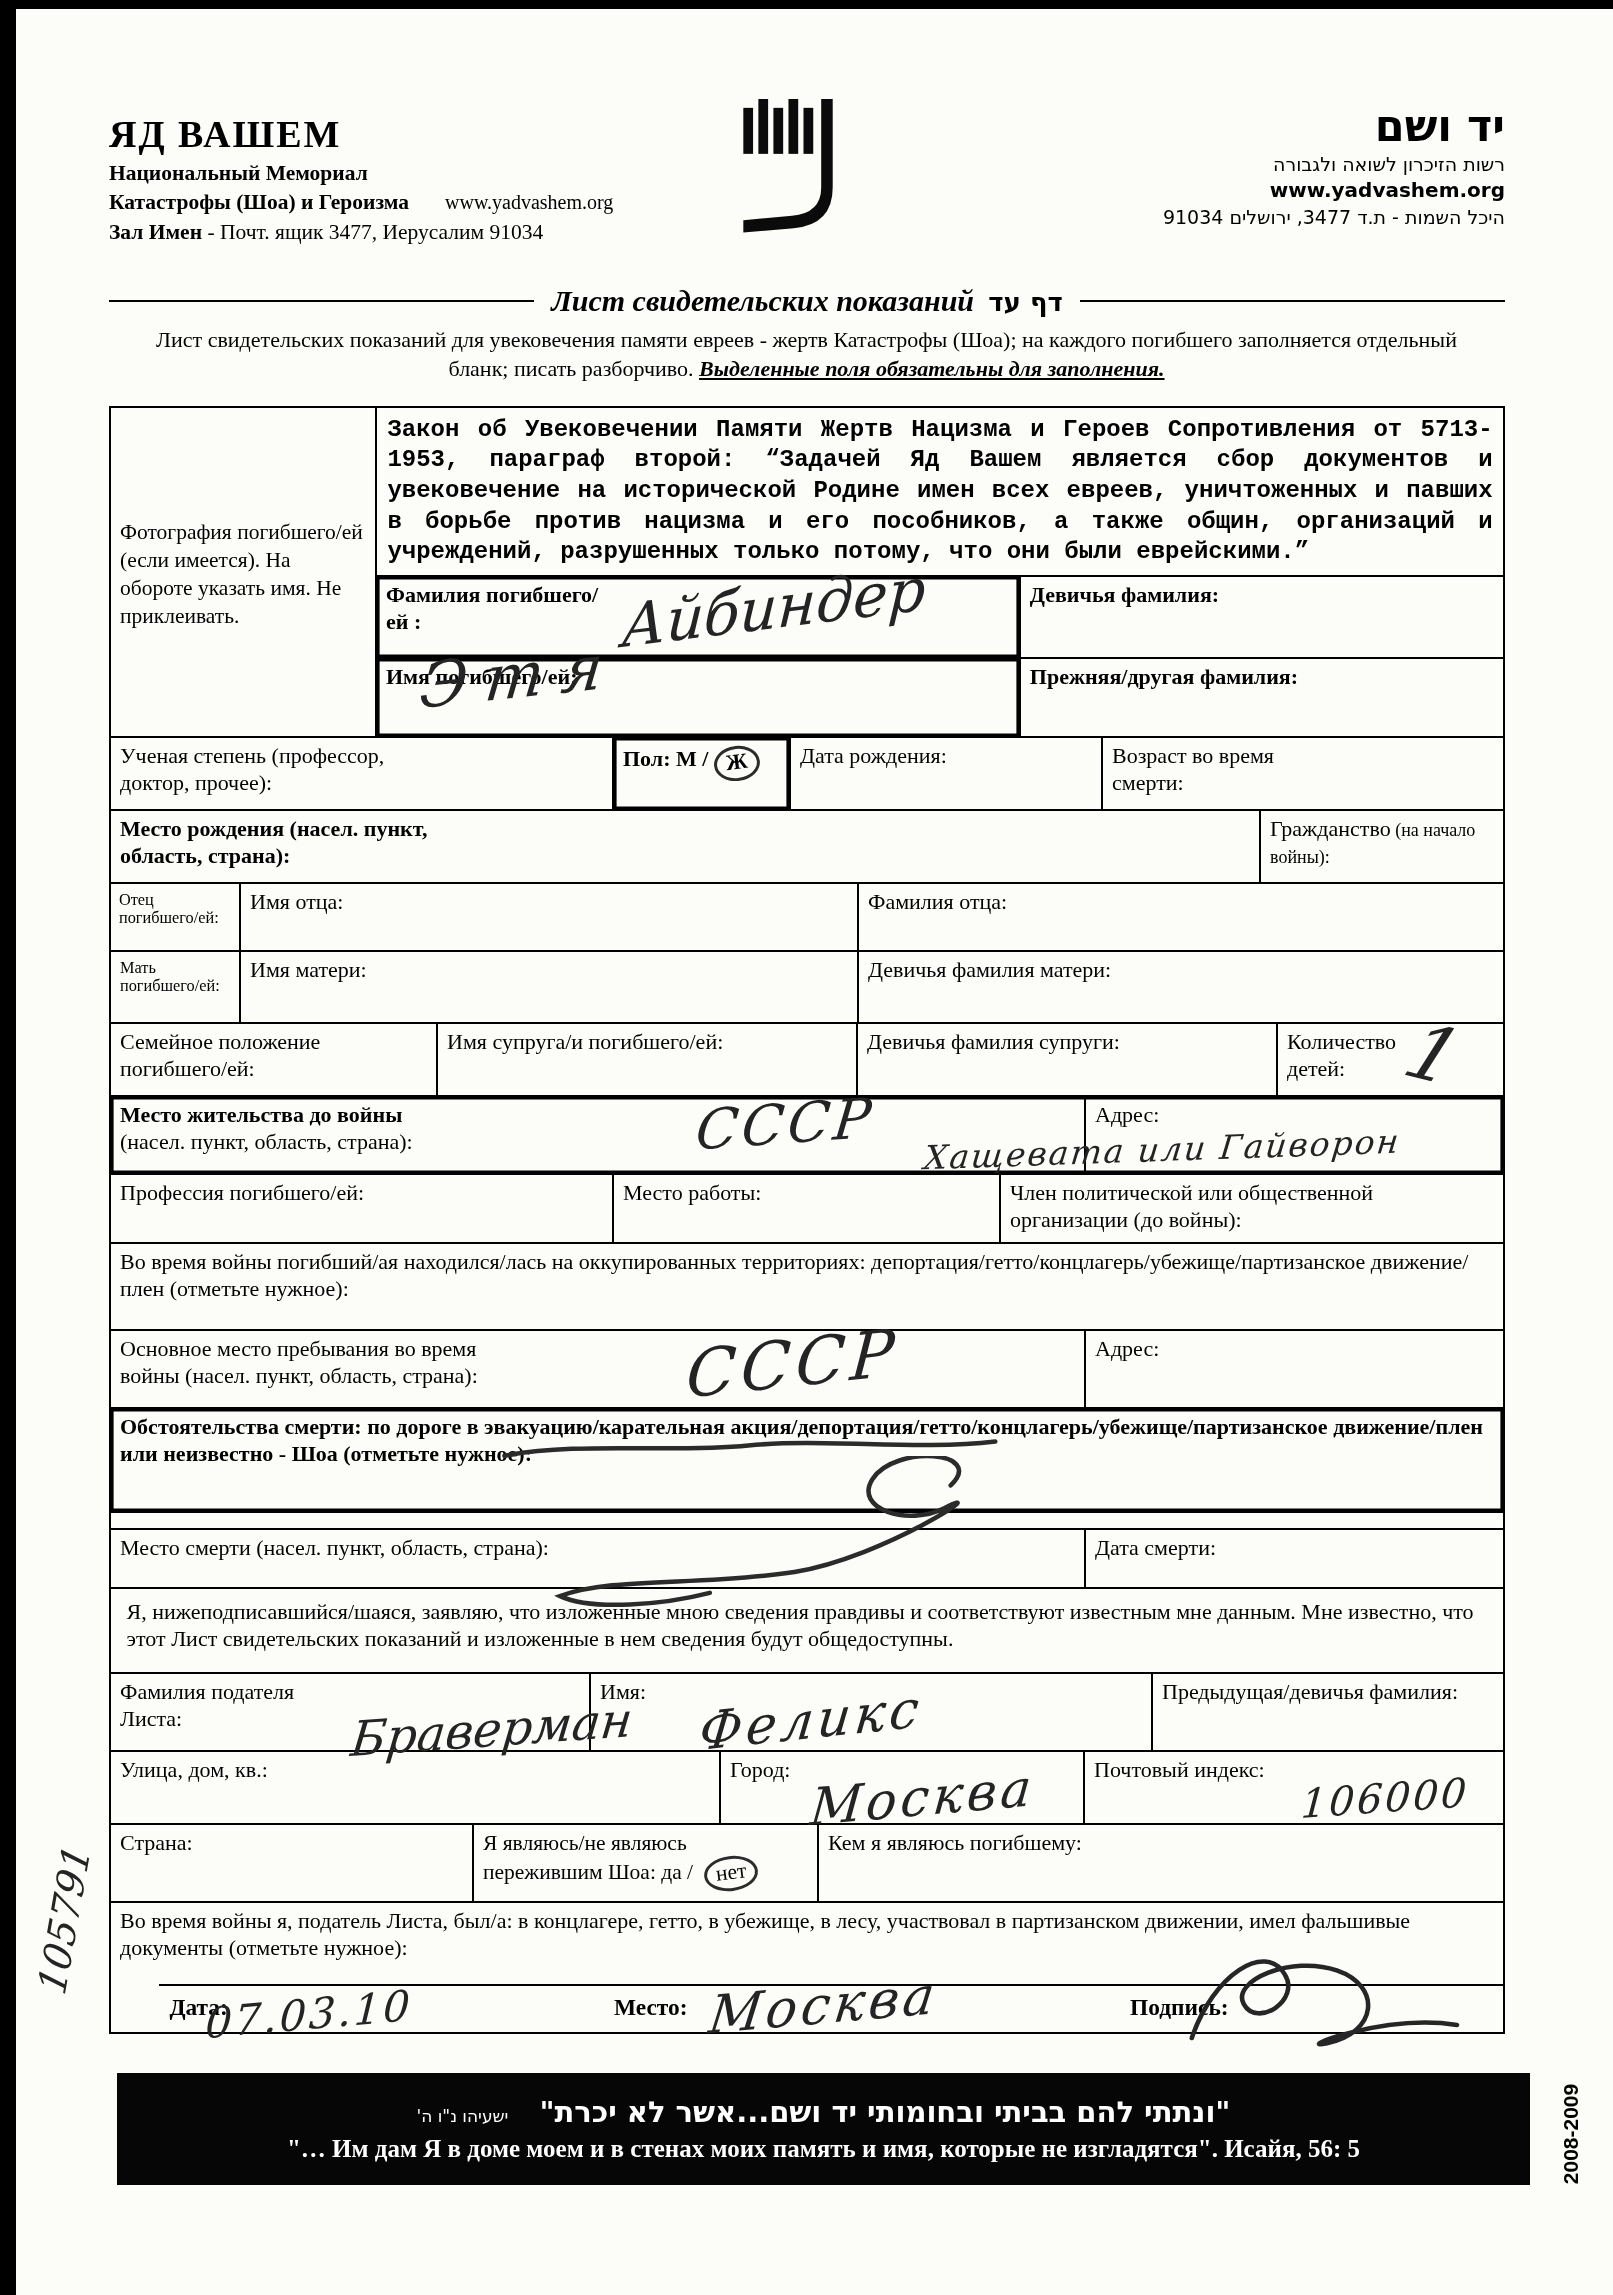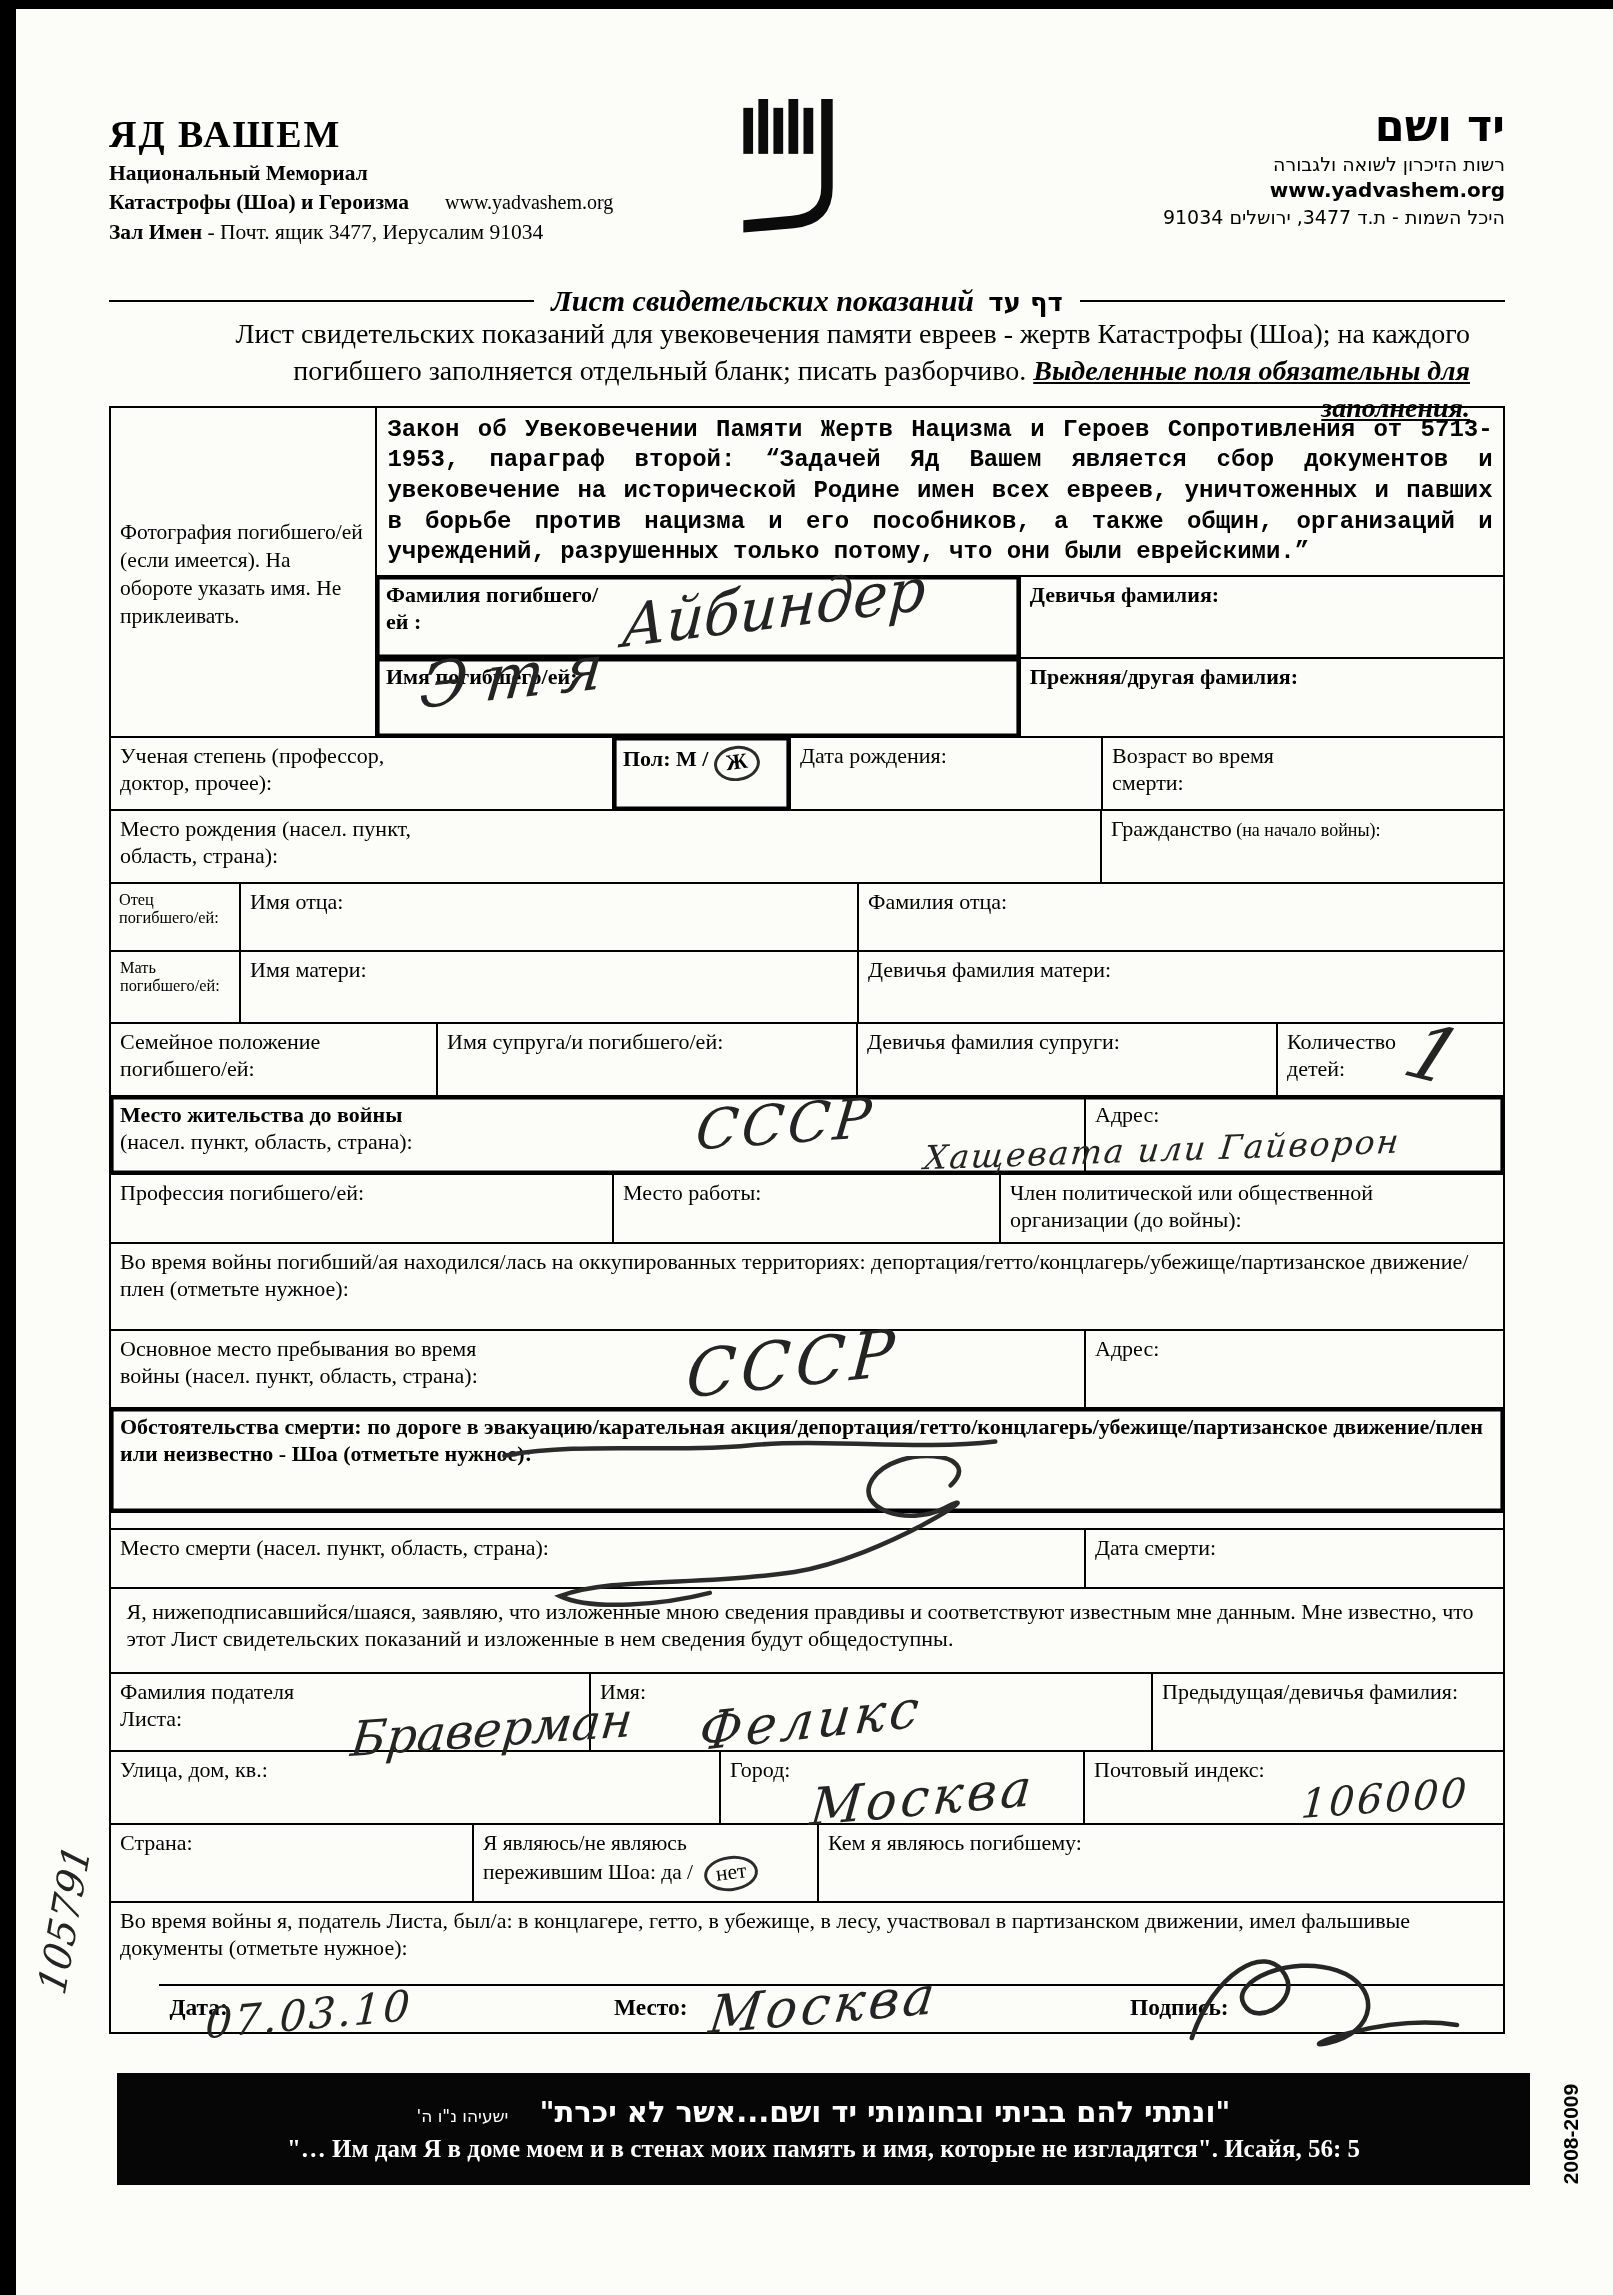"Лист свидетельских показаний для" .intro { font-size: 28px -> 22px; text-align: right -> center; top: 316px -> 325px }
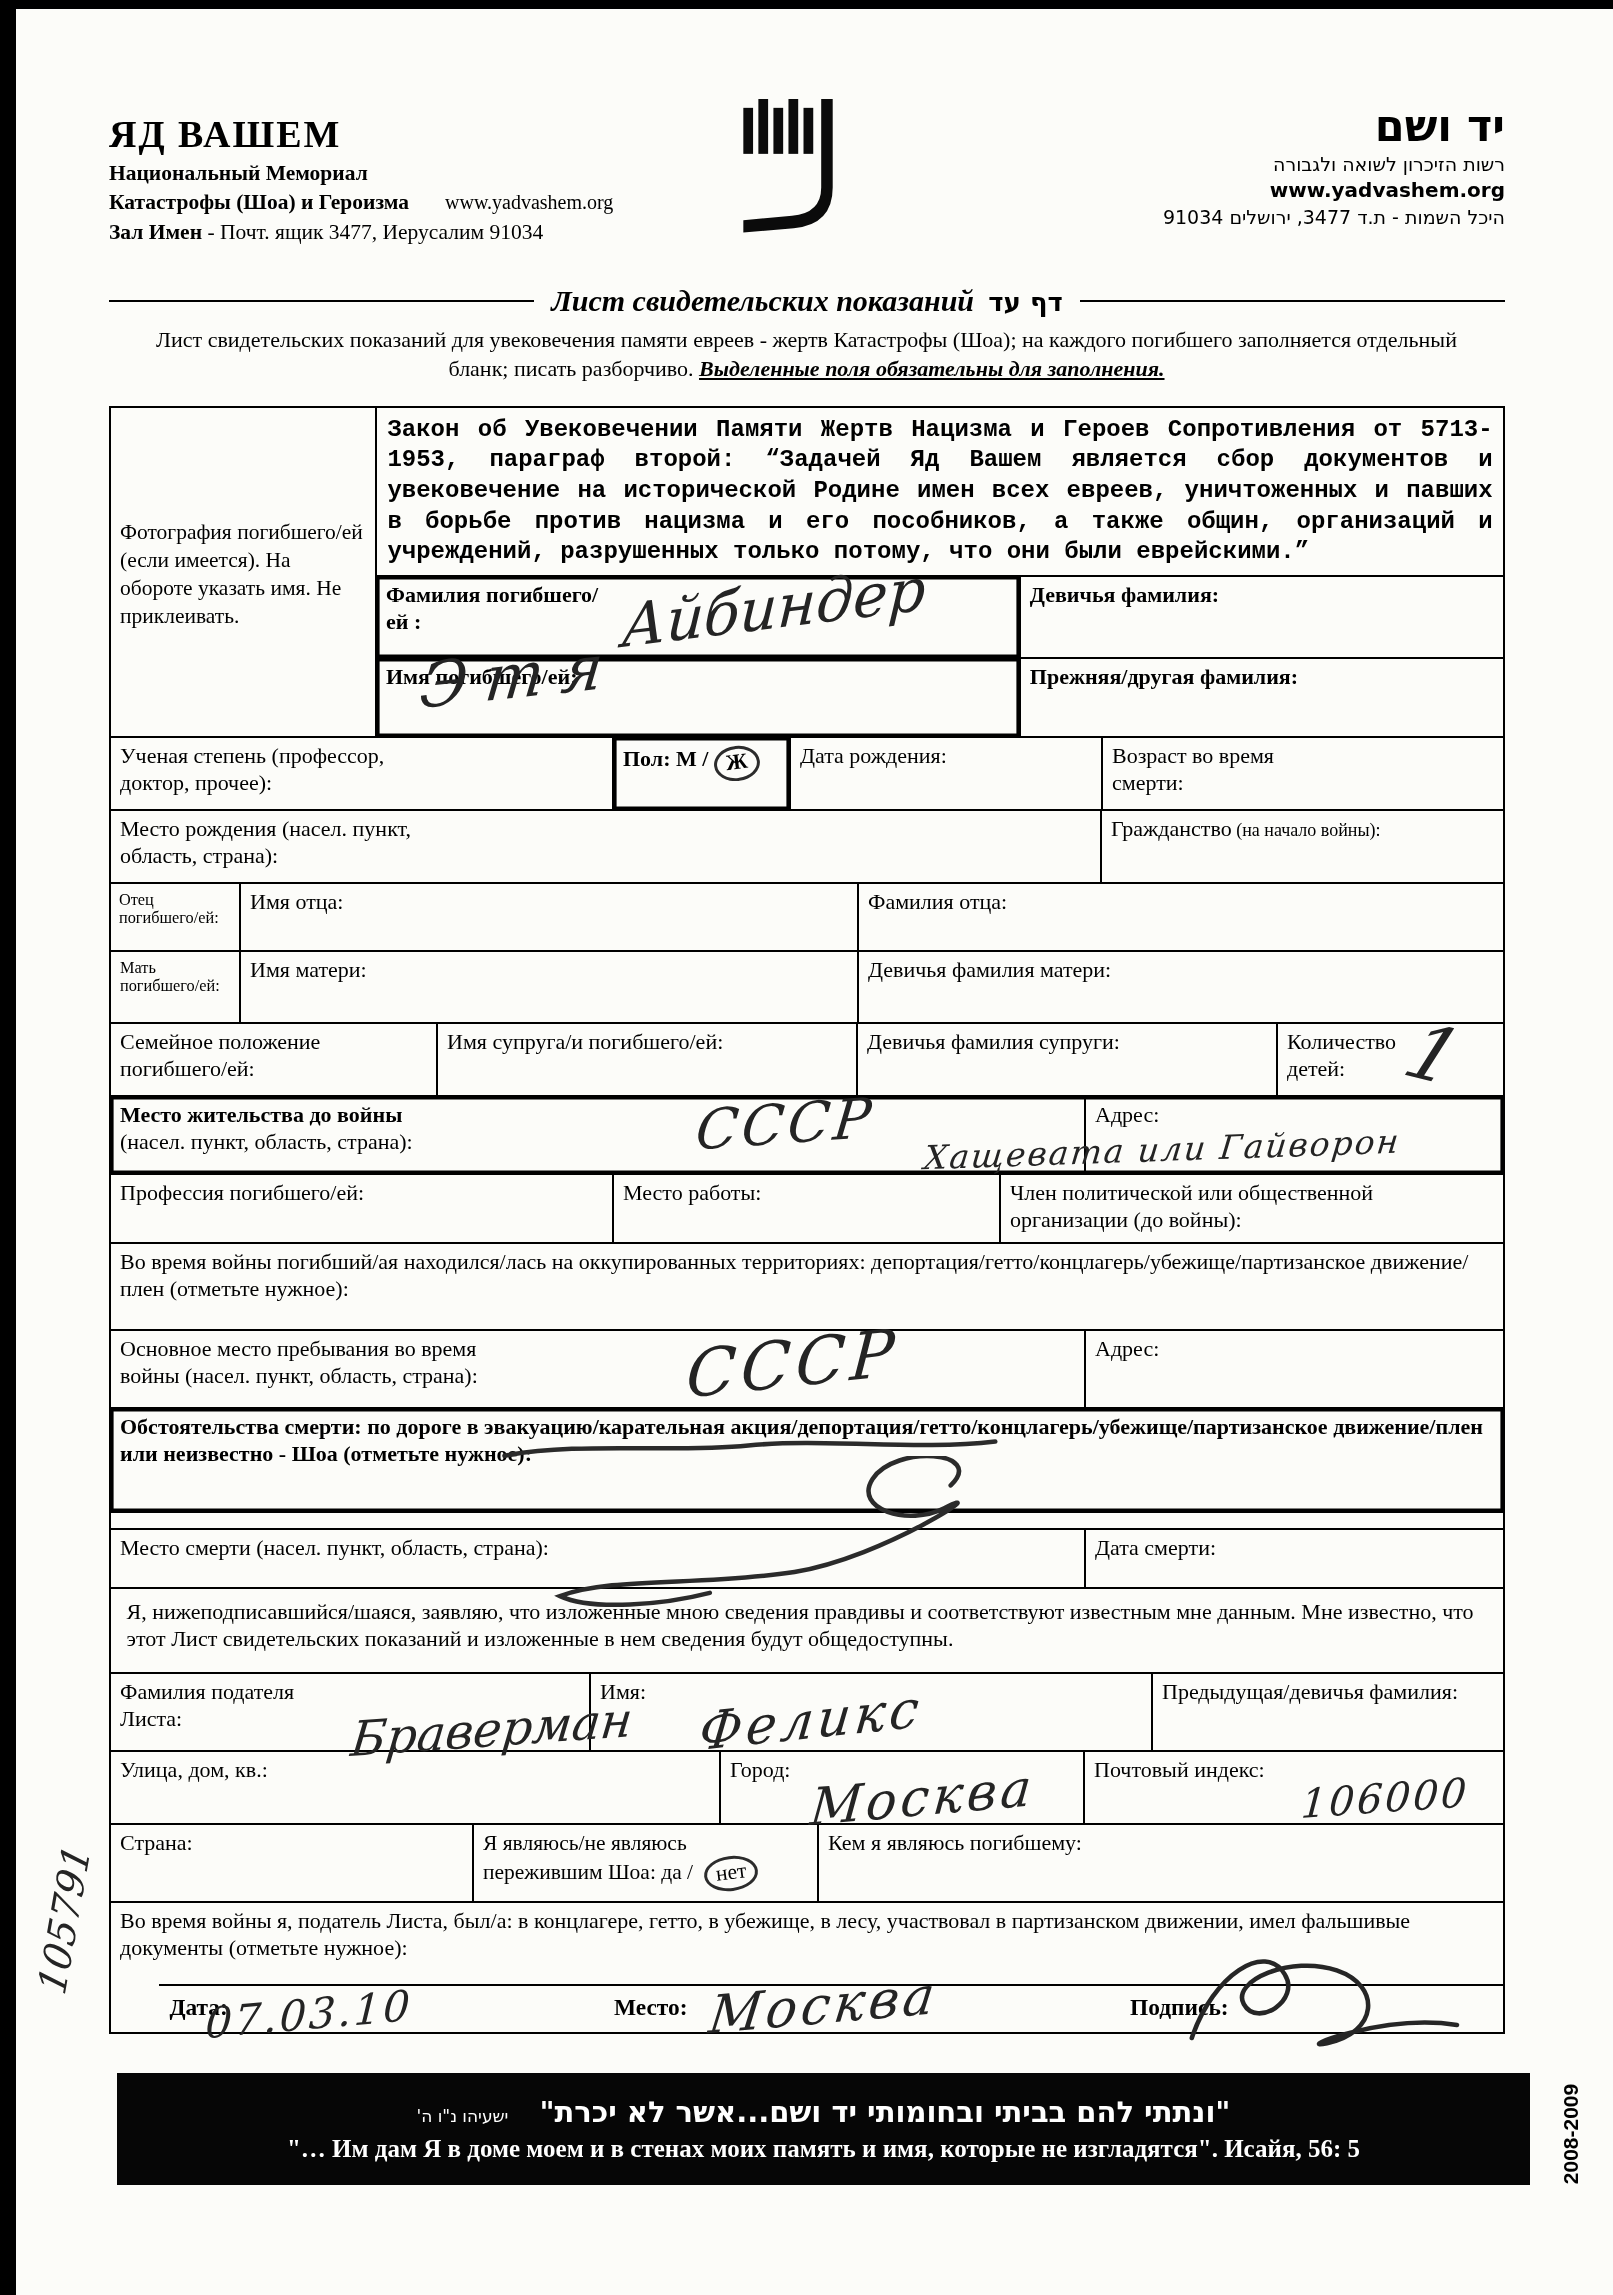"Место рождения (насел. пункт, область," div.fcell { font-weight: none -> bold; width: 989px -> 1148px }
